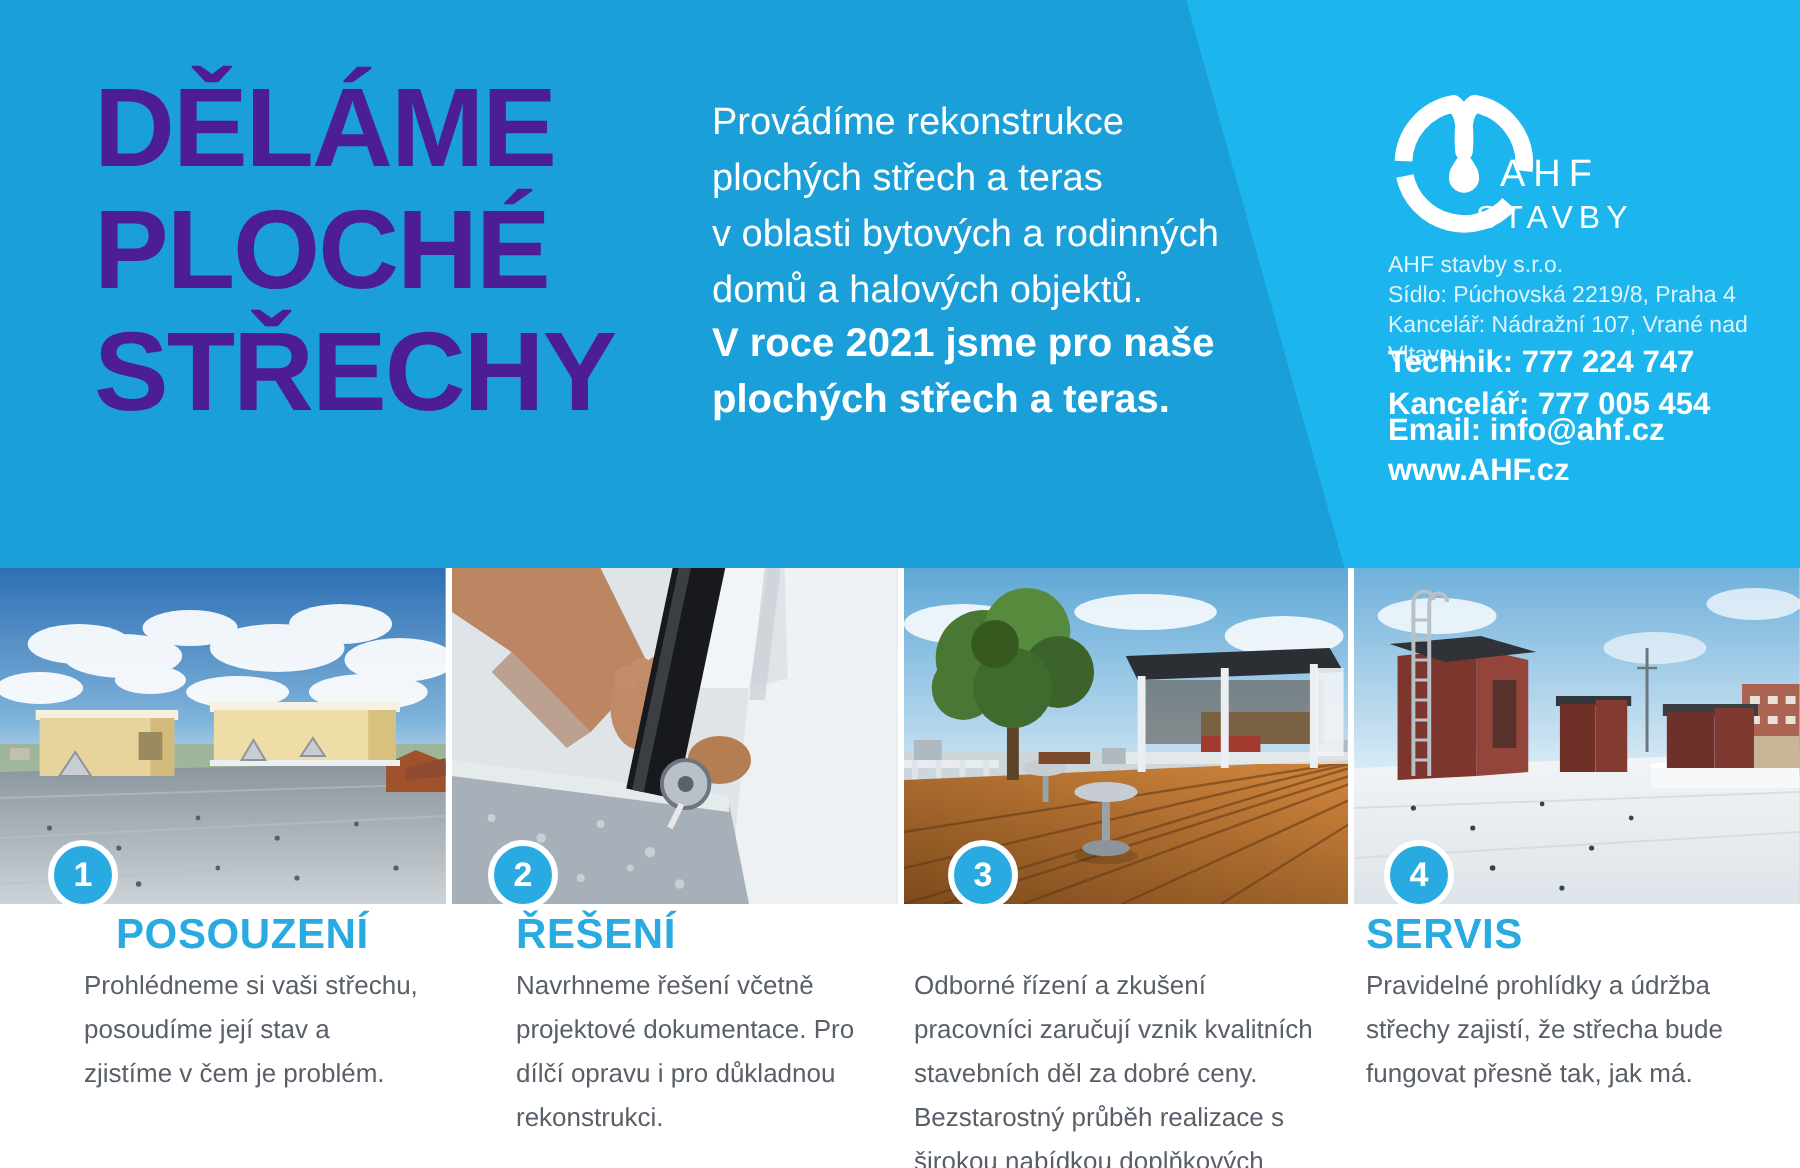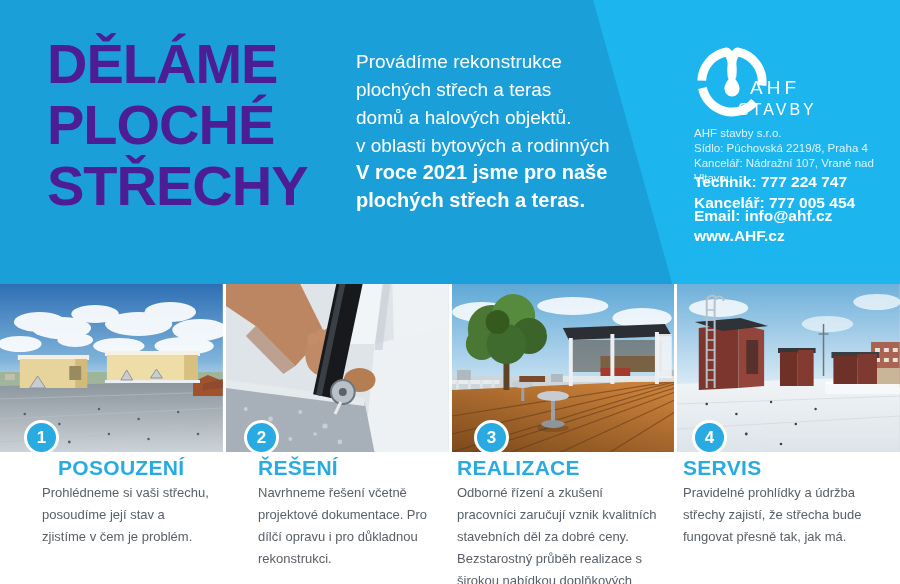"domů a halových objektů." div { order: before "v oblasti bytových a rodinných" -> after "v oblasti bytových a rodinných" }
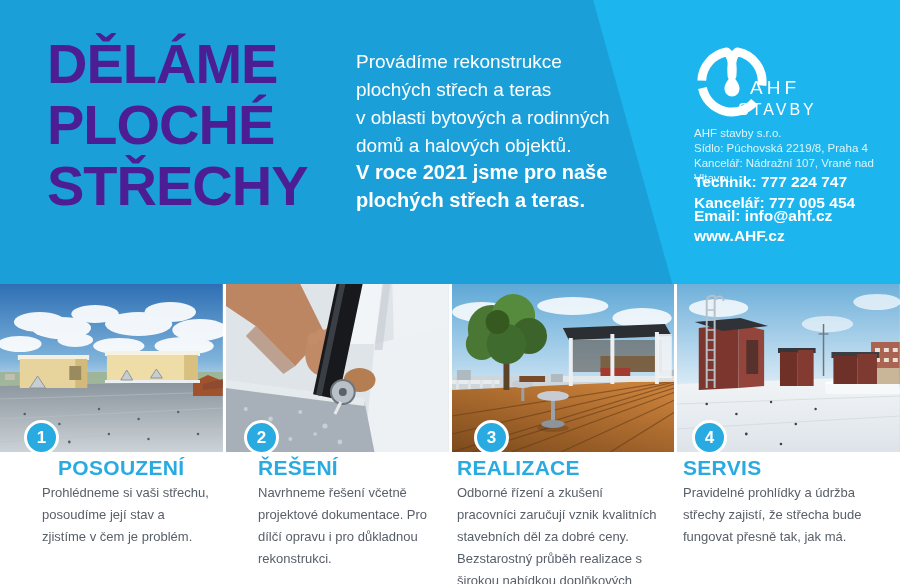"REALIZACE" div.step-title { html: <div>REALIZACE</div> -> none }
